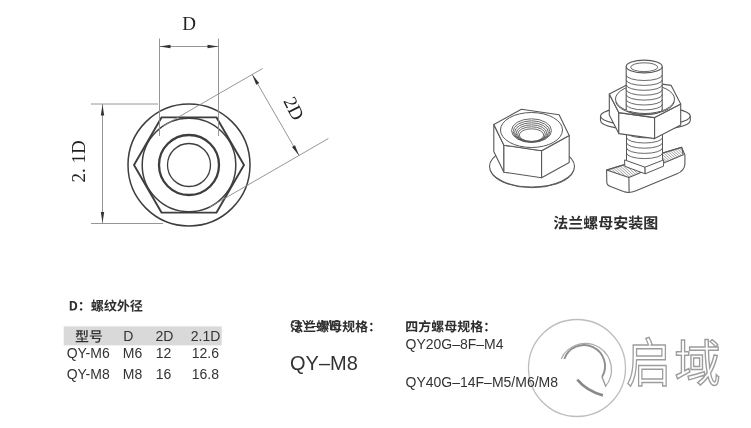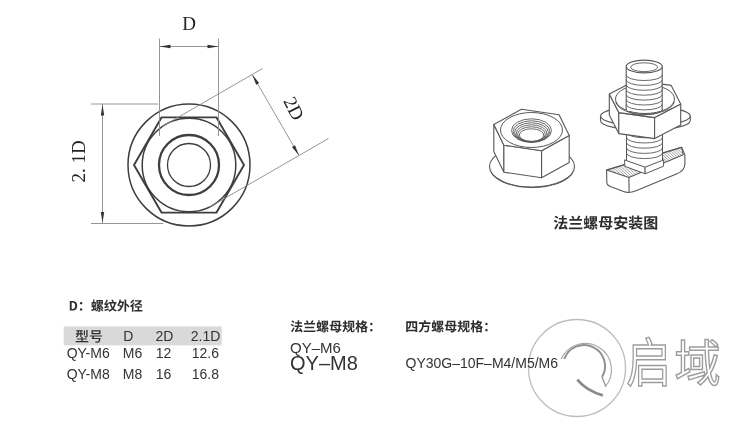"QY–M6" div { top: 337px -> 314px }
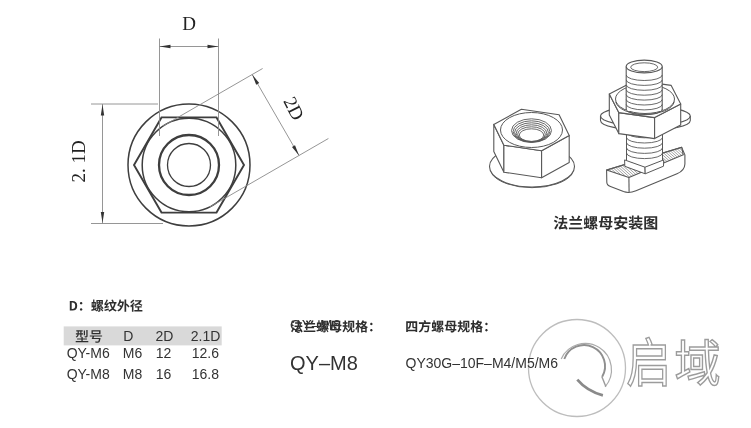"QY20G–8F–M4" div { html: none -> <div>QY20G–8F–M4</div> }
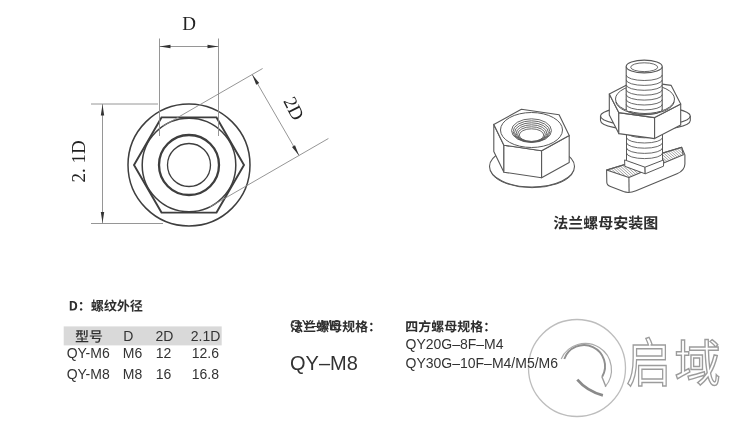"QY30G–10F–M4/M5/M6" div { html: <div>QY30G–10F–M4/M5/M6</div> -> none }
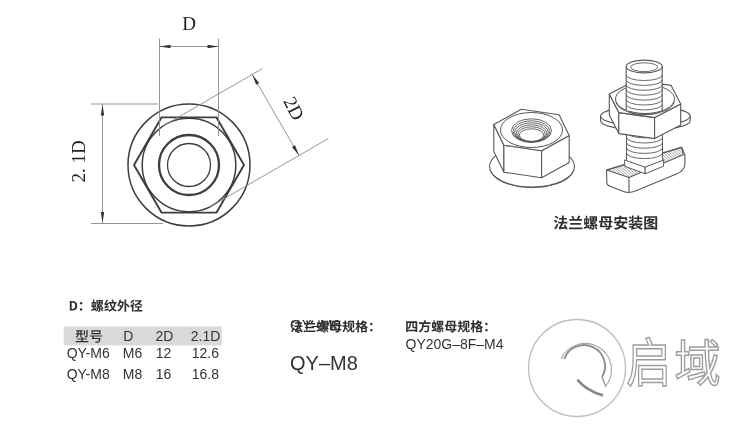"QY40G–14F–M5/M6/M8" div { html: none -> <div>QY40G–14F–M5/M6/M8</div> }
